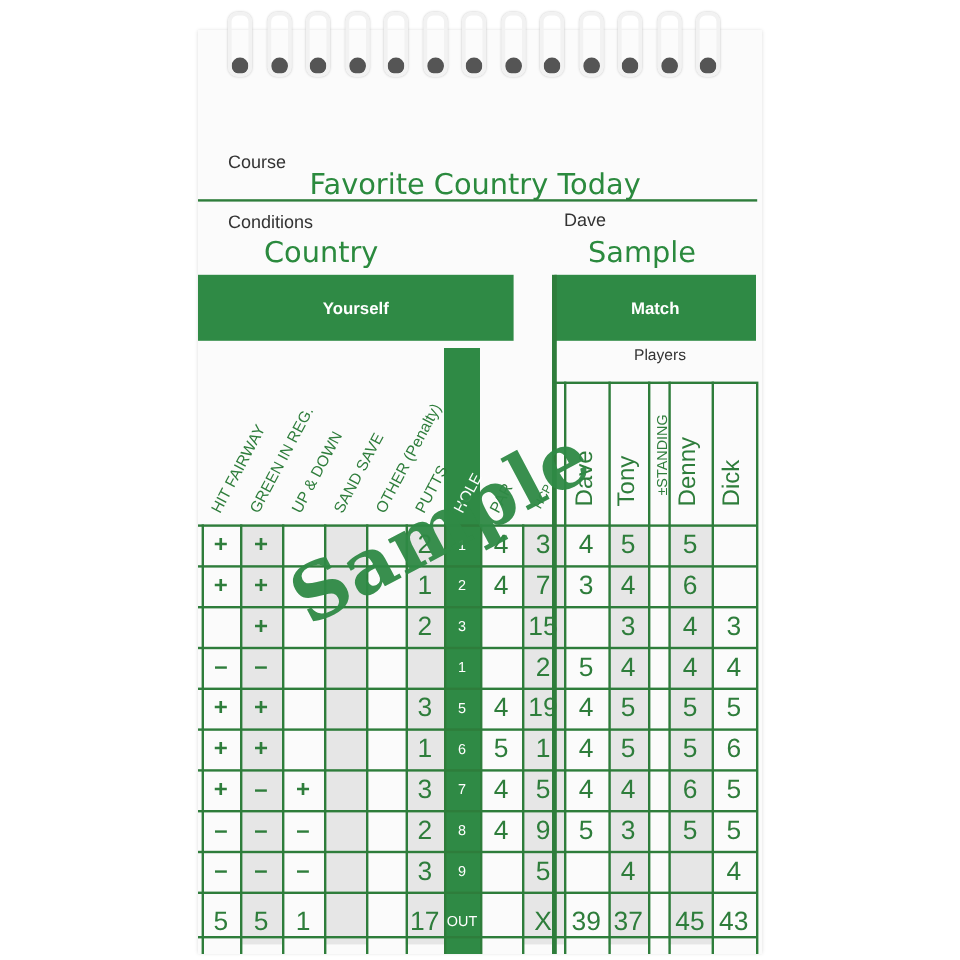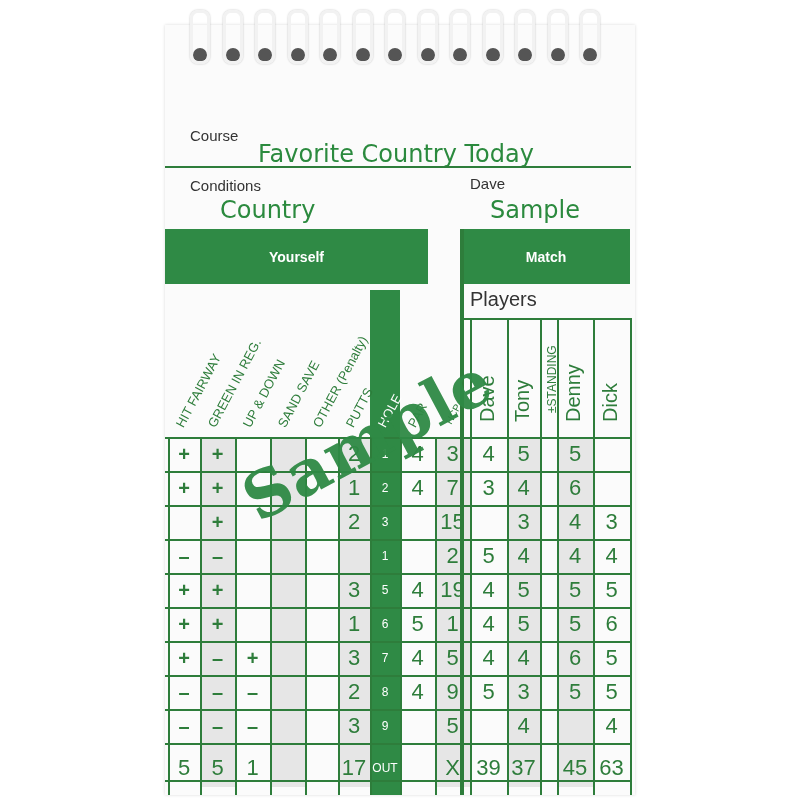"Players" .players-label { font-size: 20px -> 13px; text-align: left -> center }
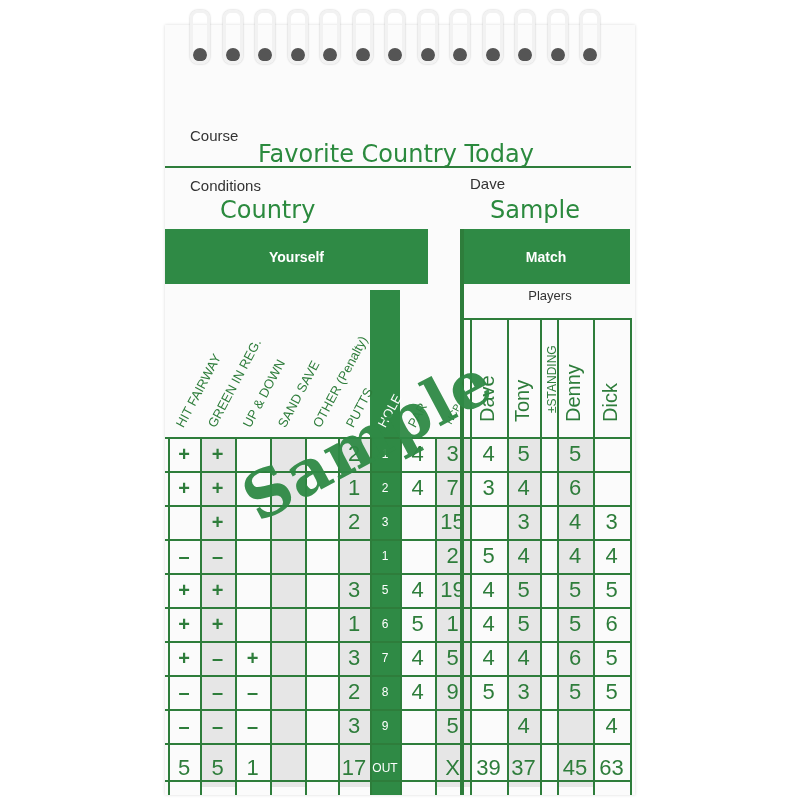"63" div.cell { text: 63 -> 43 }
